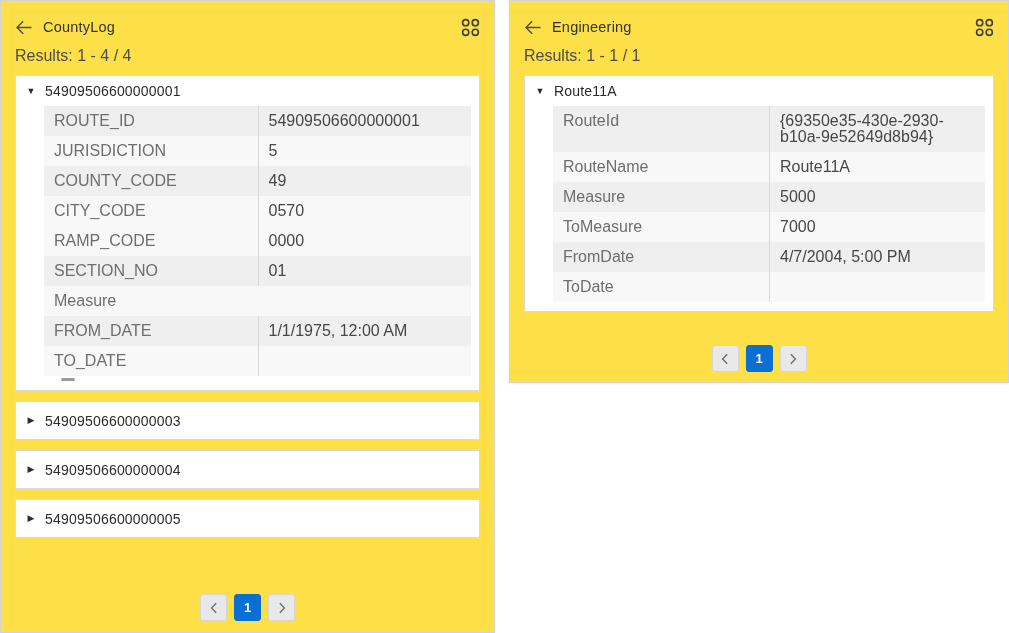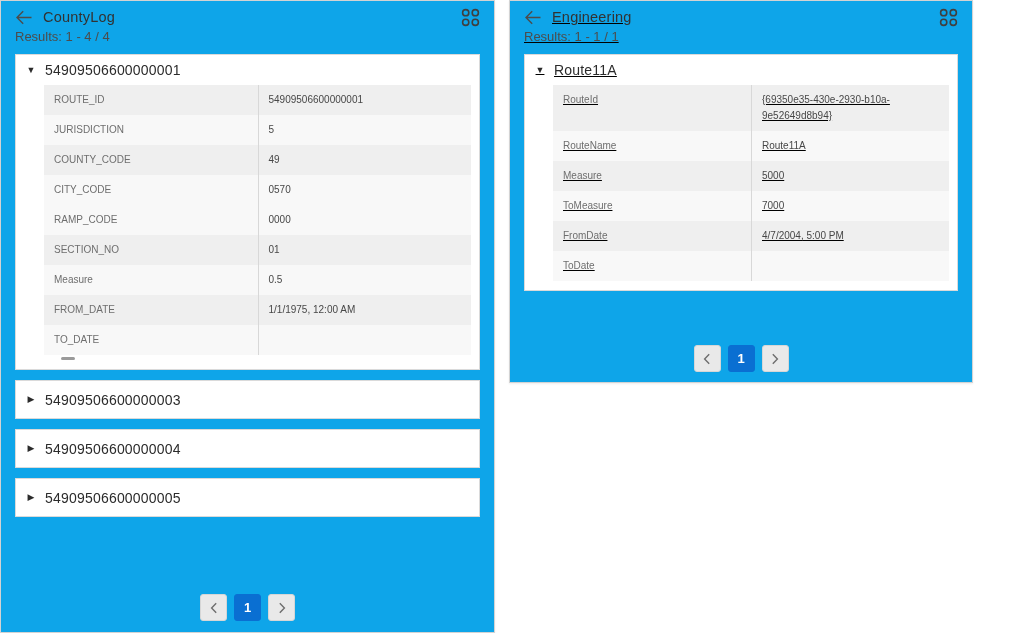"CountyLog" .panel { background: #0ea5e9 -> #fde047; padding: 4px 14px 0 -> 14px 14px 0 }
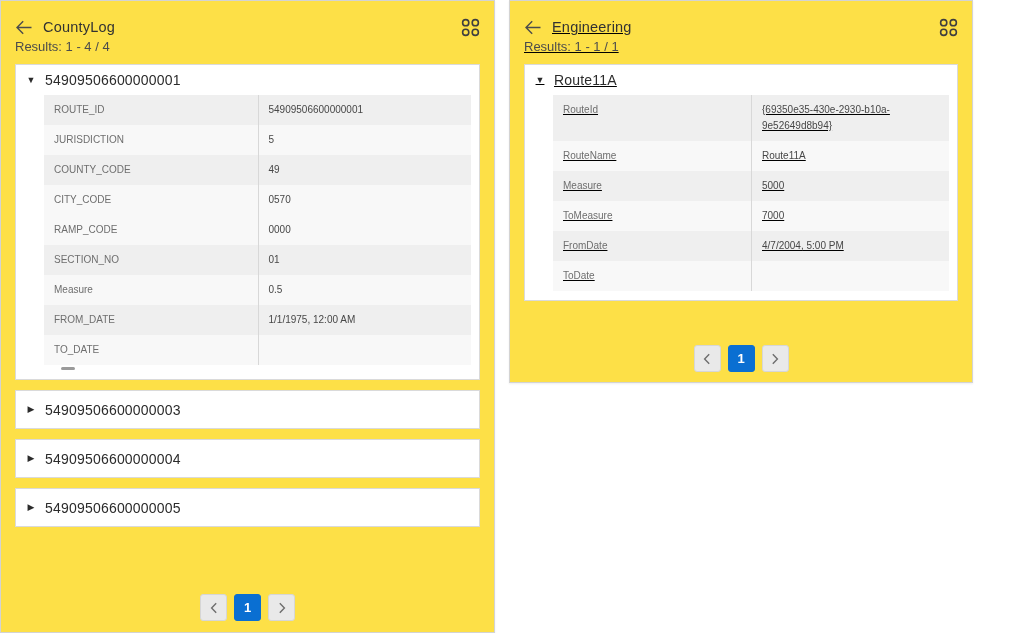"Engineering" .panel-right { text-decoration: underline -> none; width: 464px -> 500px }
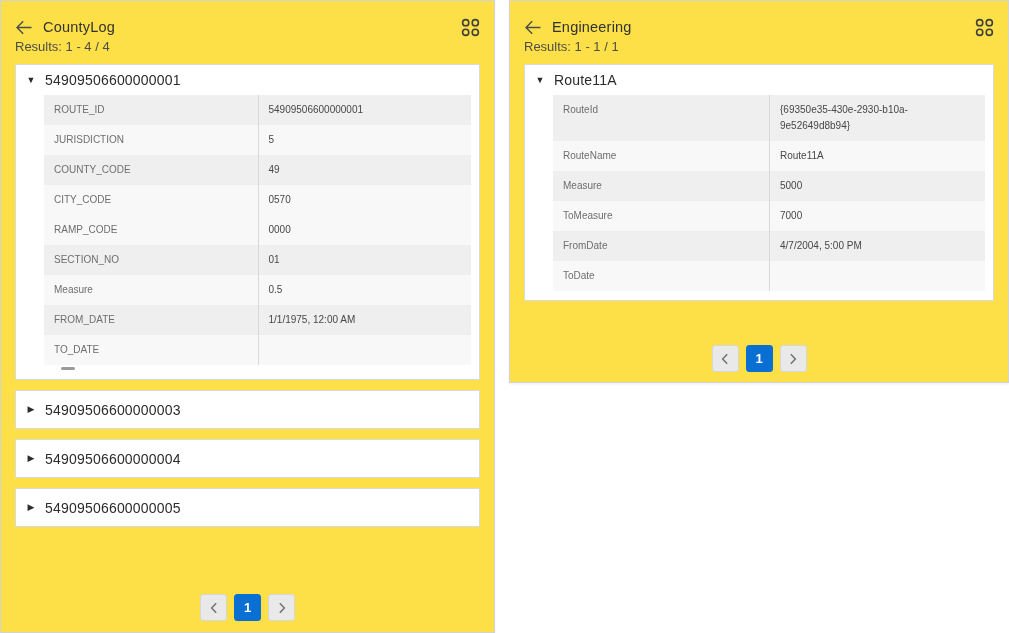"Results: 1 - 4 /" .results { font-size: 13px -> 16px; margin-top: none -> 8px }
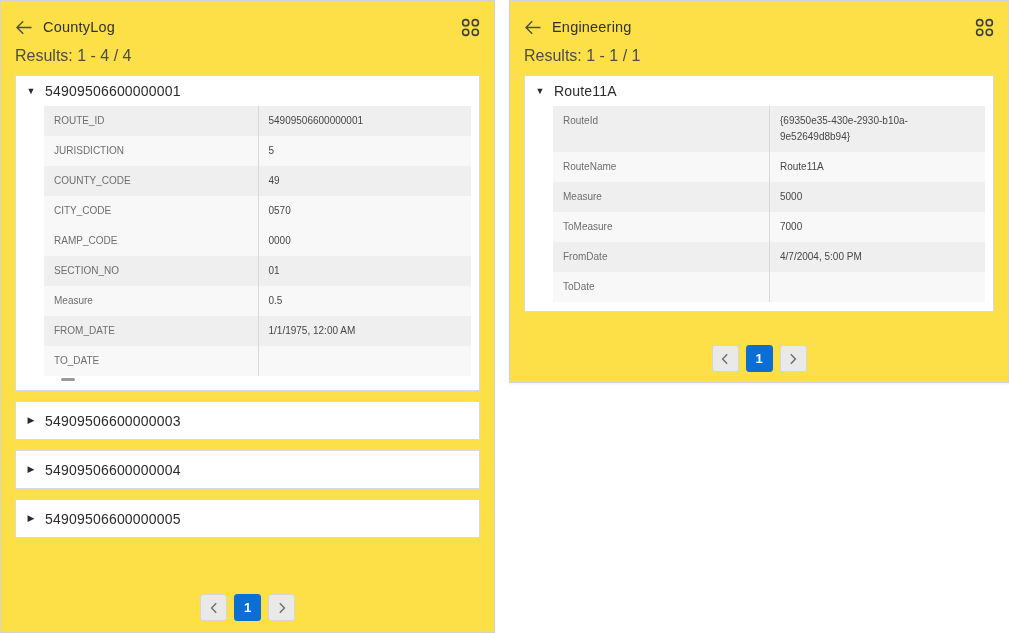"ROUTE_ID" .attr-label,.attr-value { font-size: 10px -> 16px }
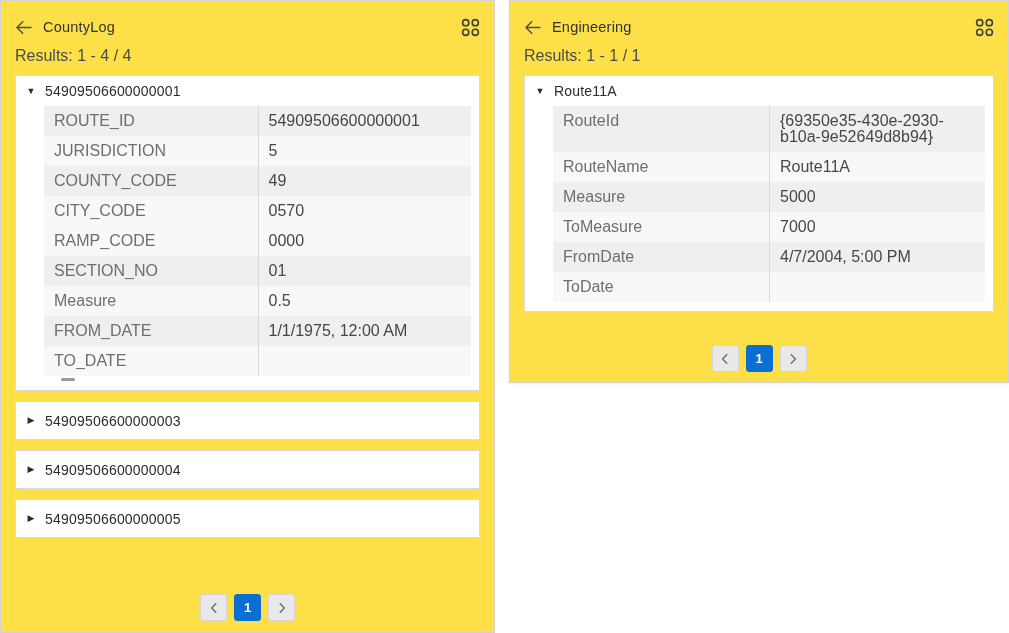"0.5" div.attr-value { html: <div>0.5</div> -> none }
